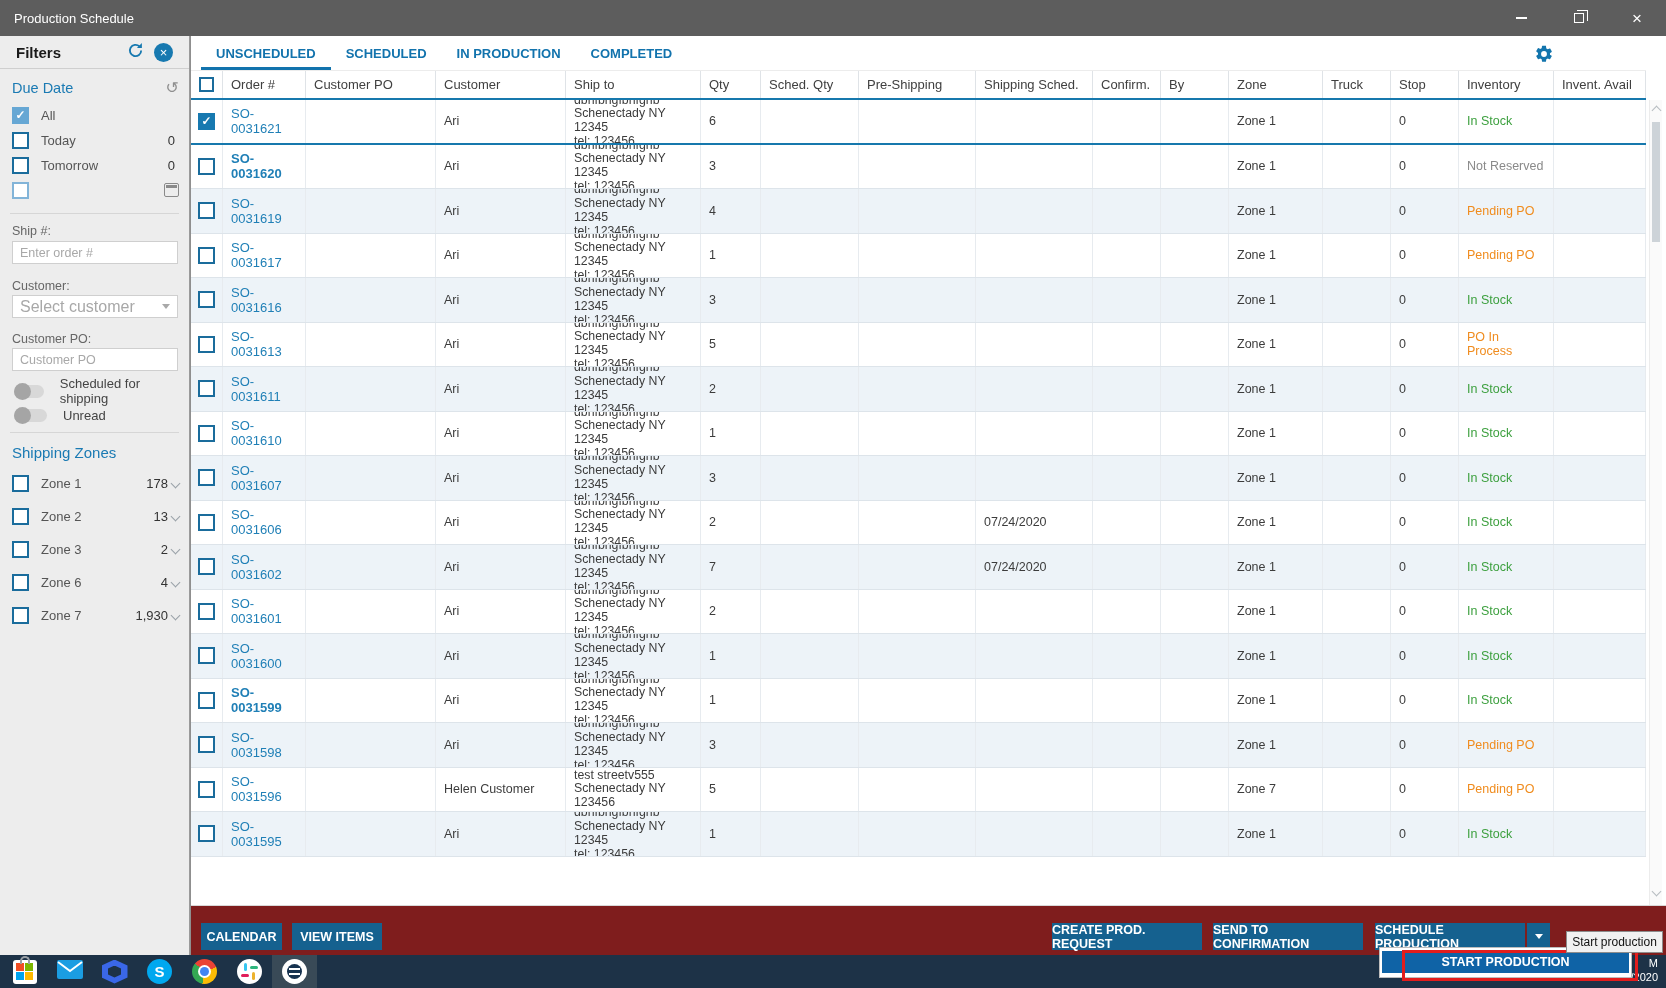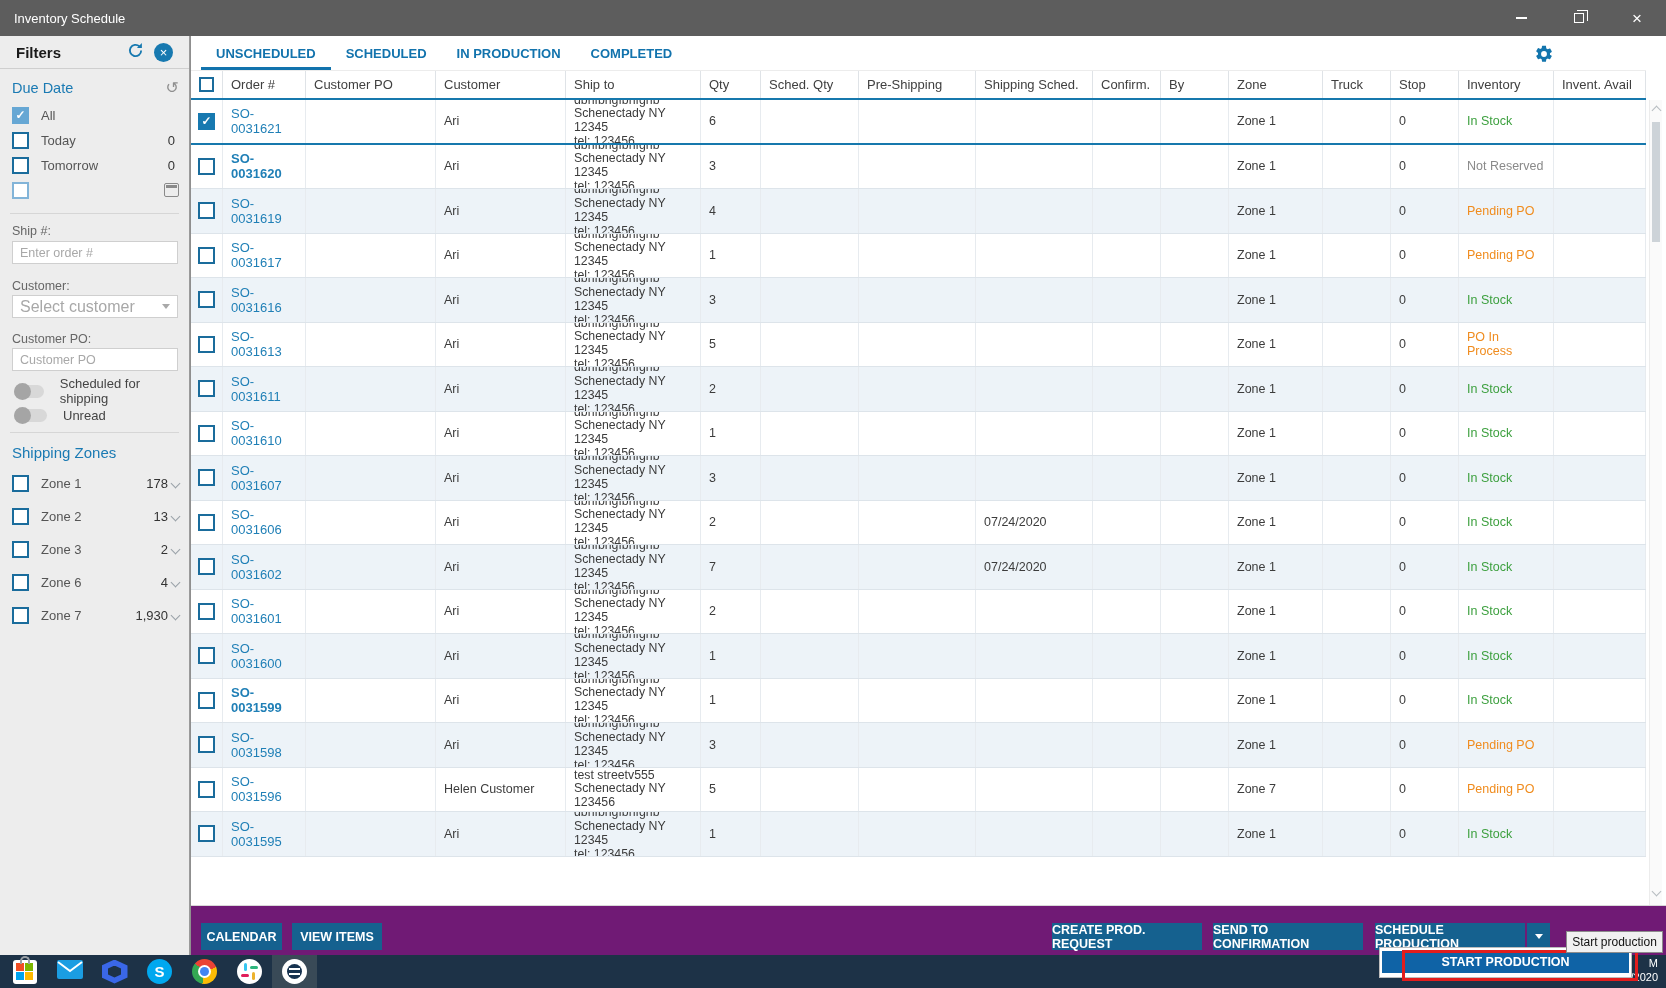"Inventory Schedule" span.title { text: Inventory -> Production }
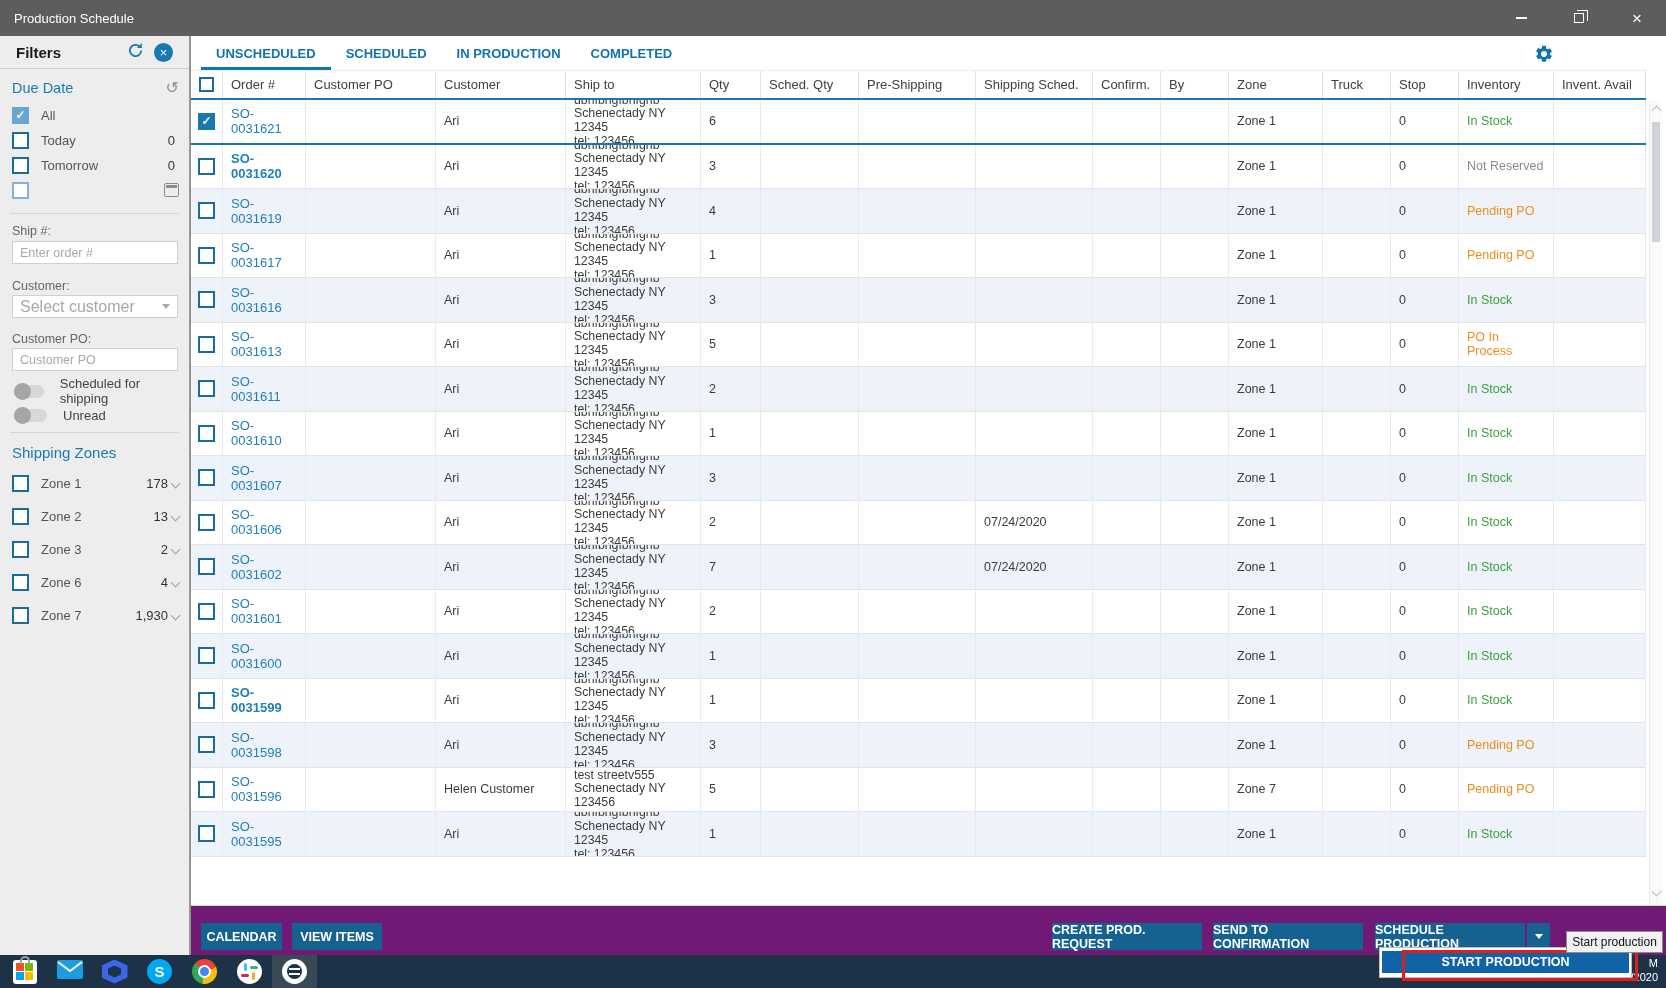"CALENDAR" .footer { background: #701a75 -> #7f1d1d }
